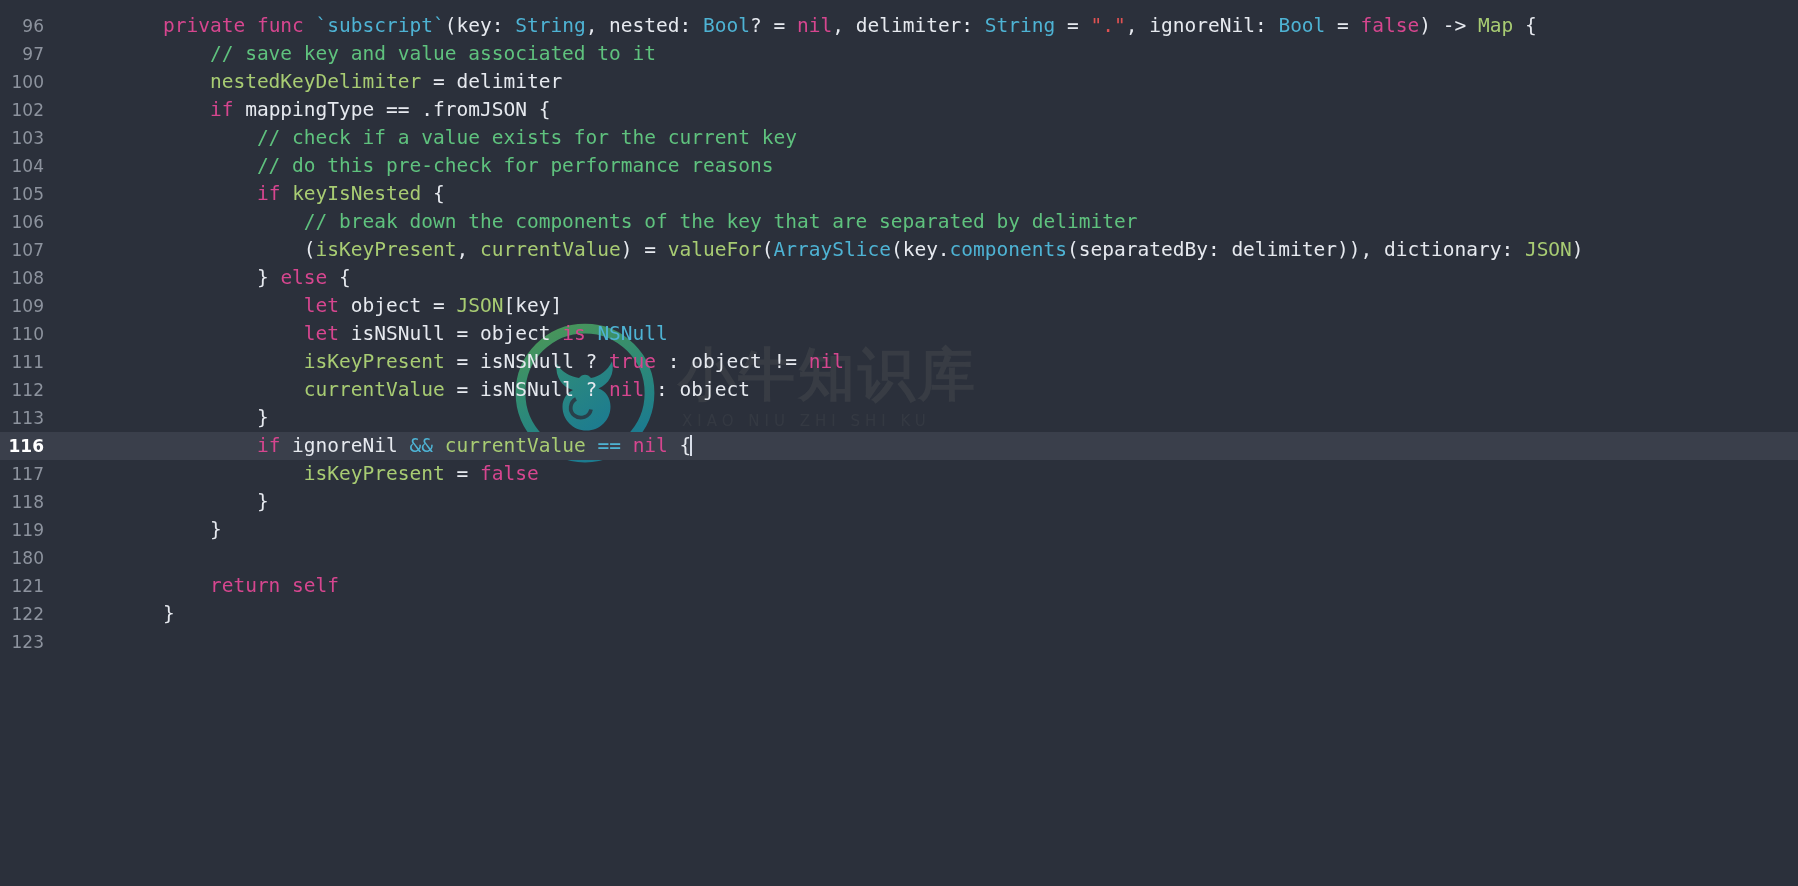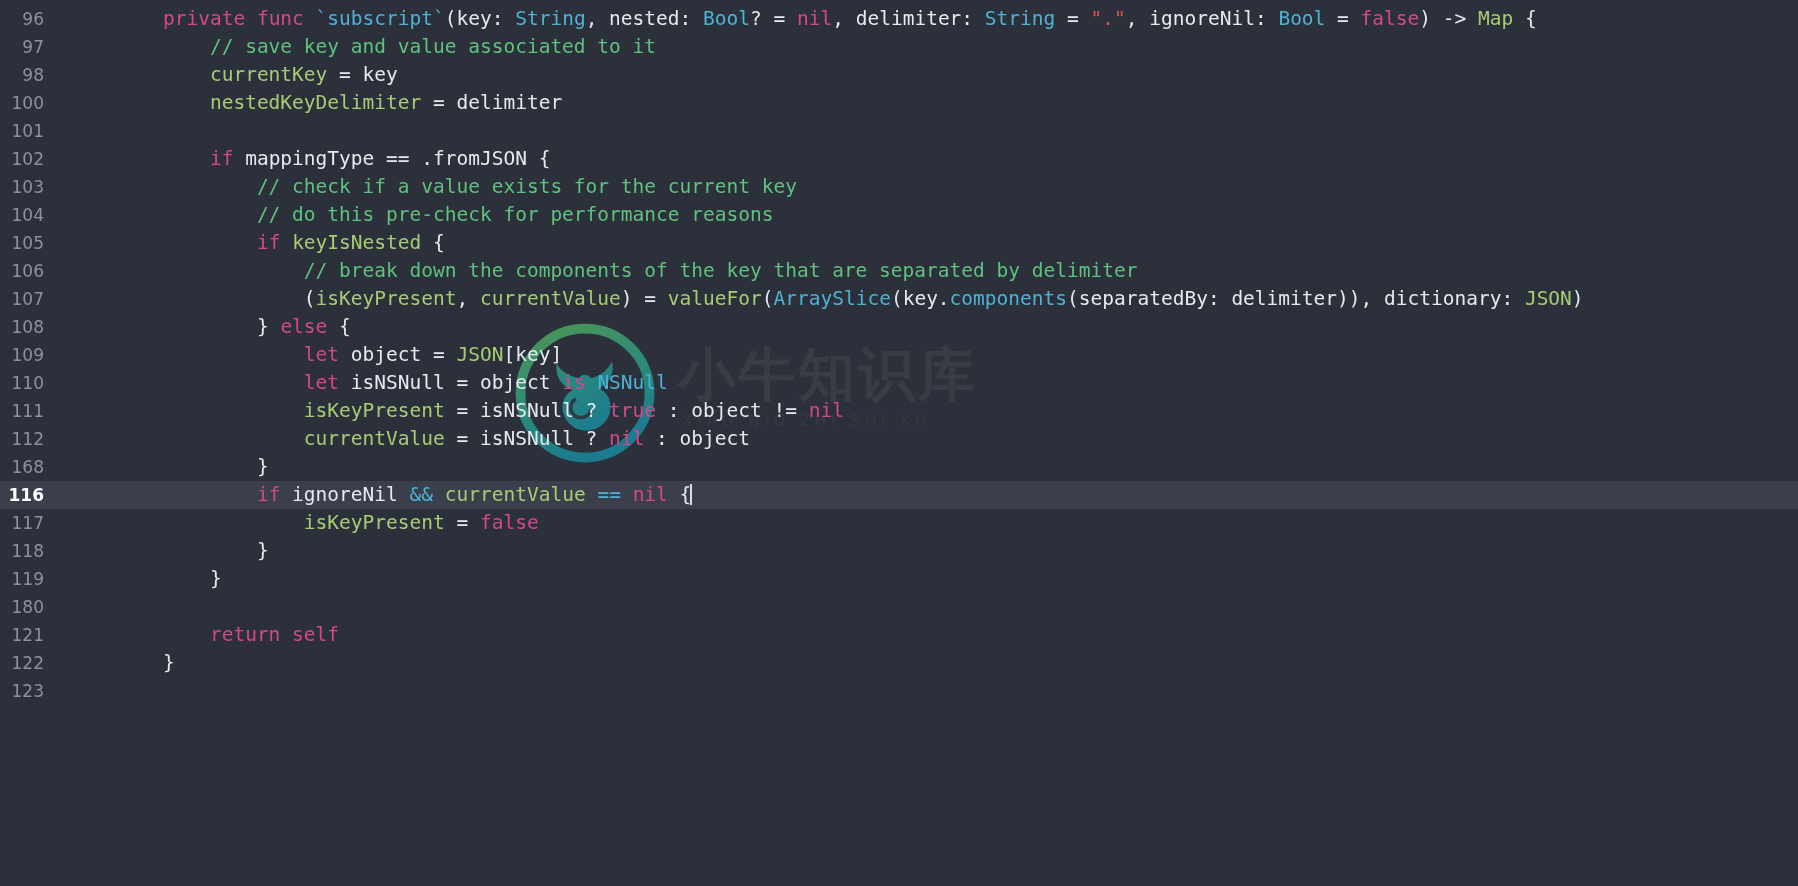"96 private func `subscript`(key: String," #code-lines { padding-top: 5px -> 12px }
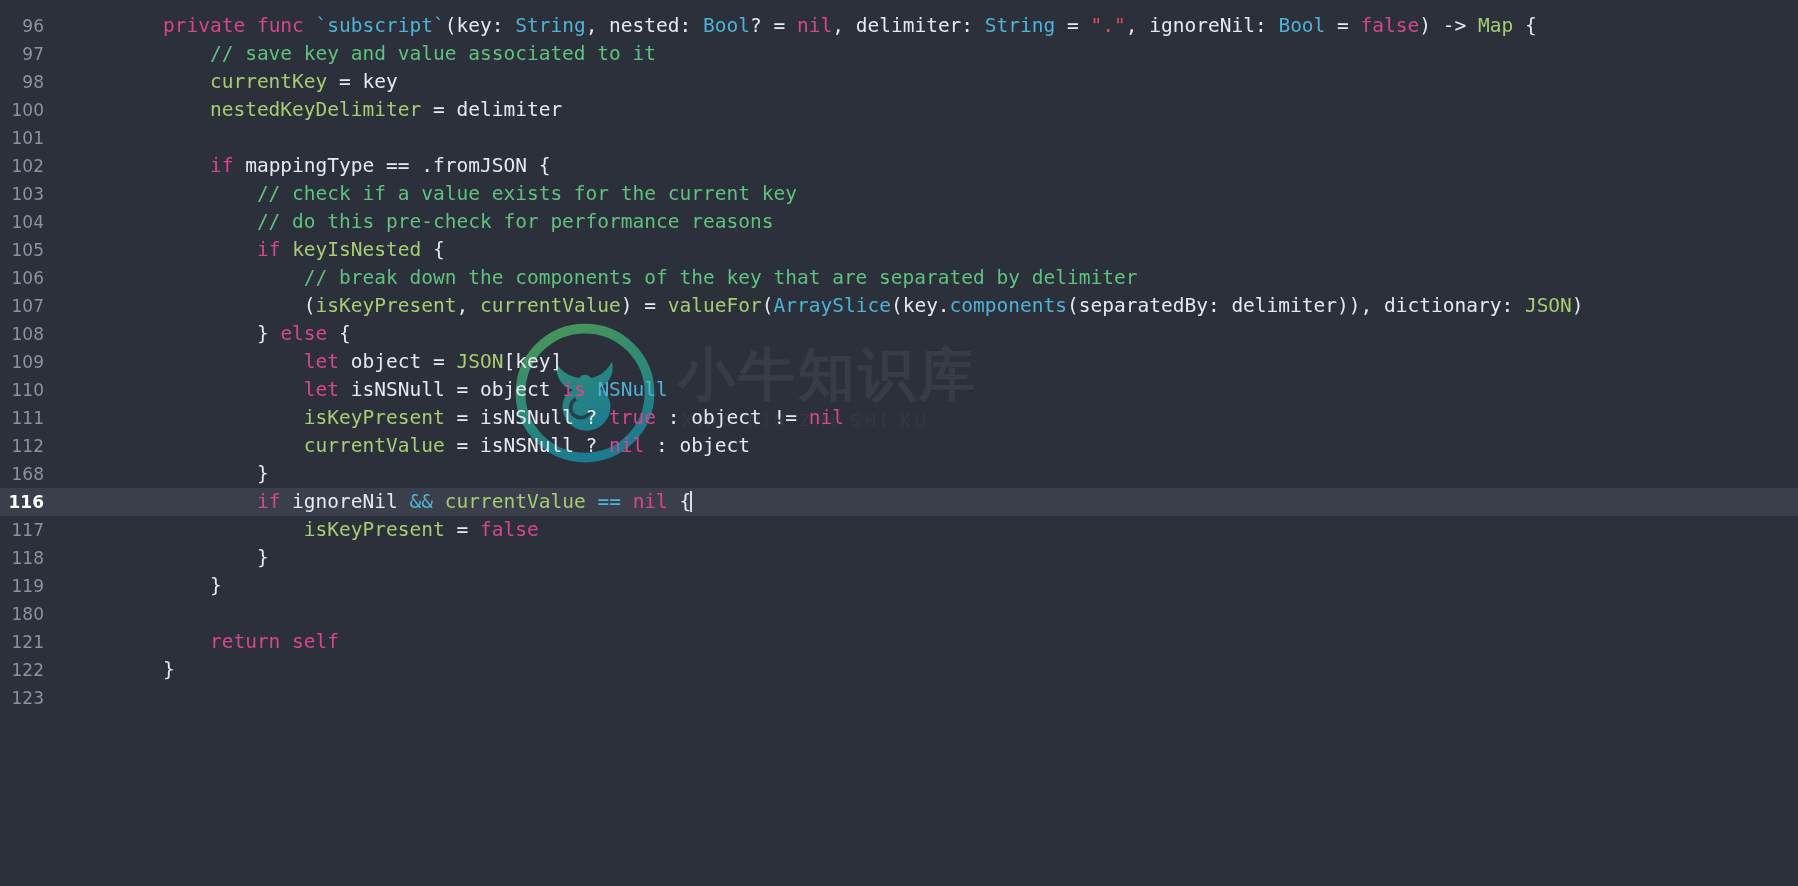"98 currentKey = key" div.code-line { html: <div><span>98</span><span><span> </span><span>currentKey</span><span> = </span><span>key</span></span></div> -> none }
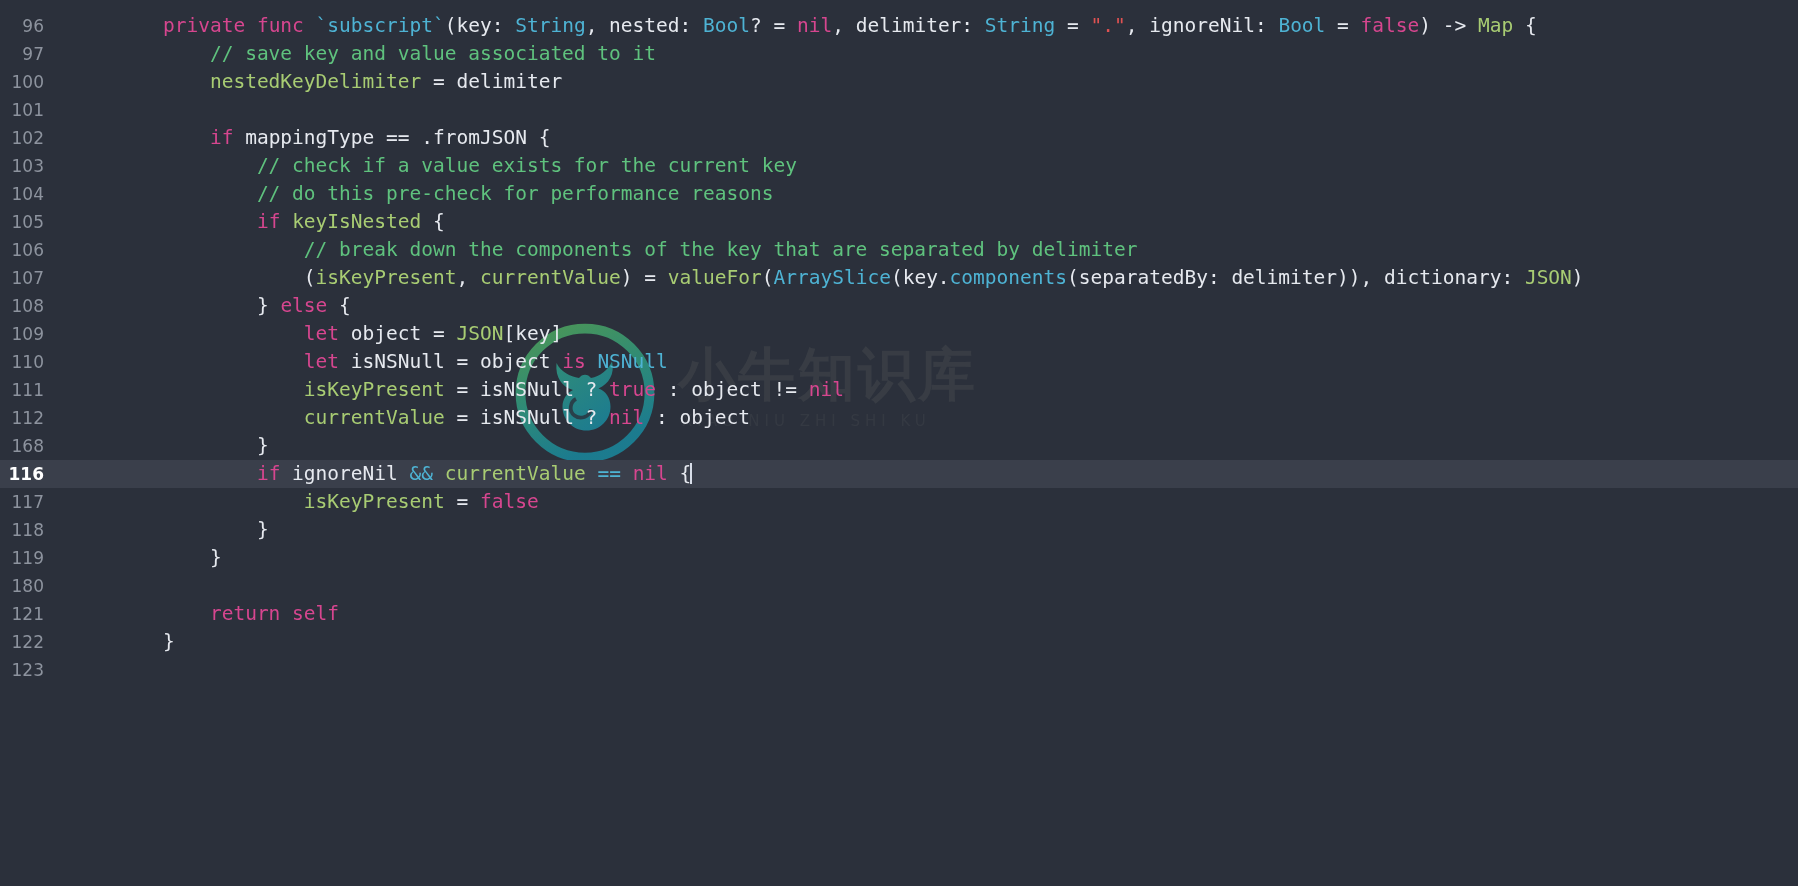"101" div.code-line { html: <div><span>101</span><span></span></div> -> none }
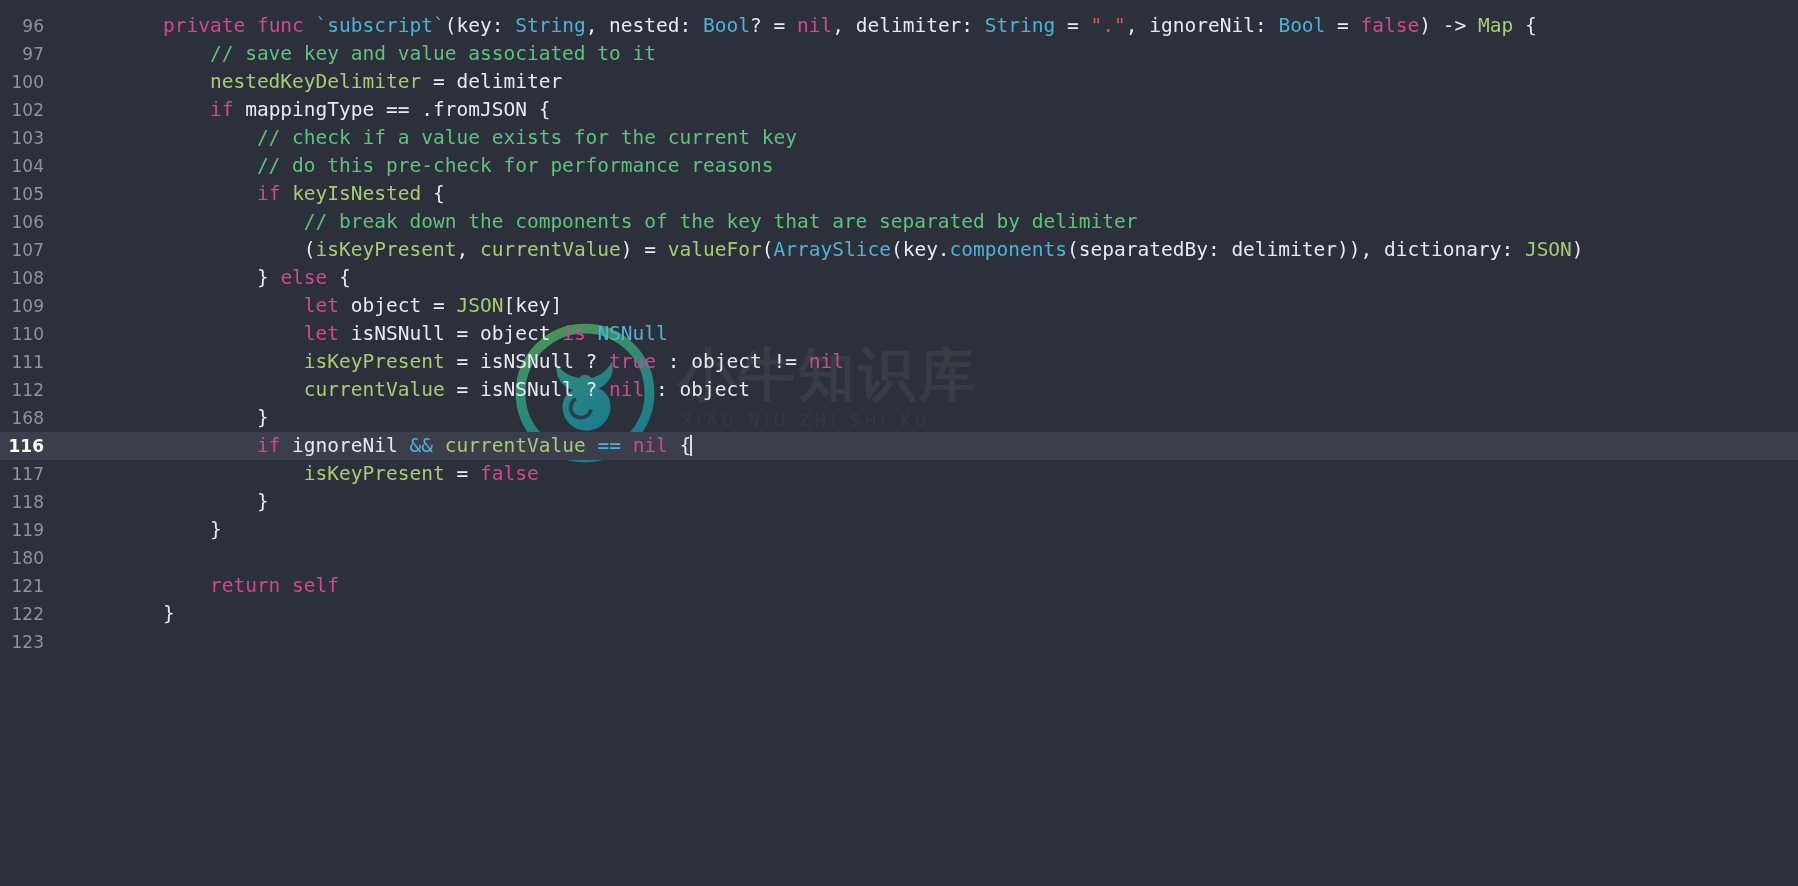"168" span.ln { text: 168 -> 113 }
